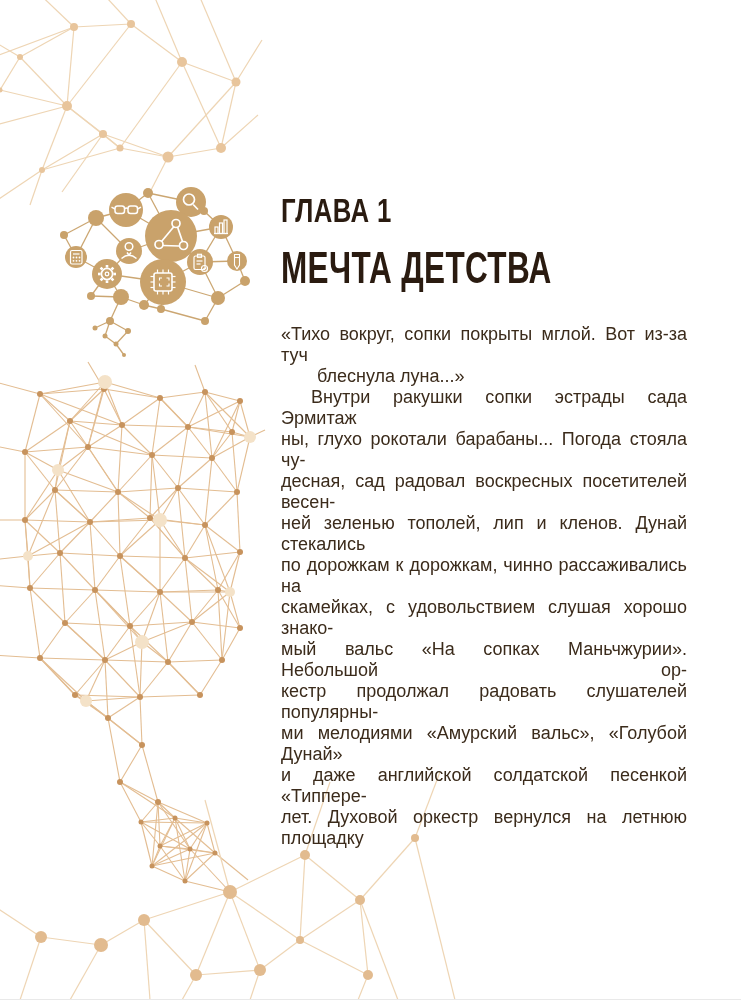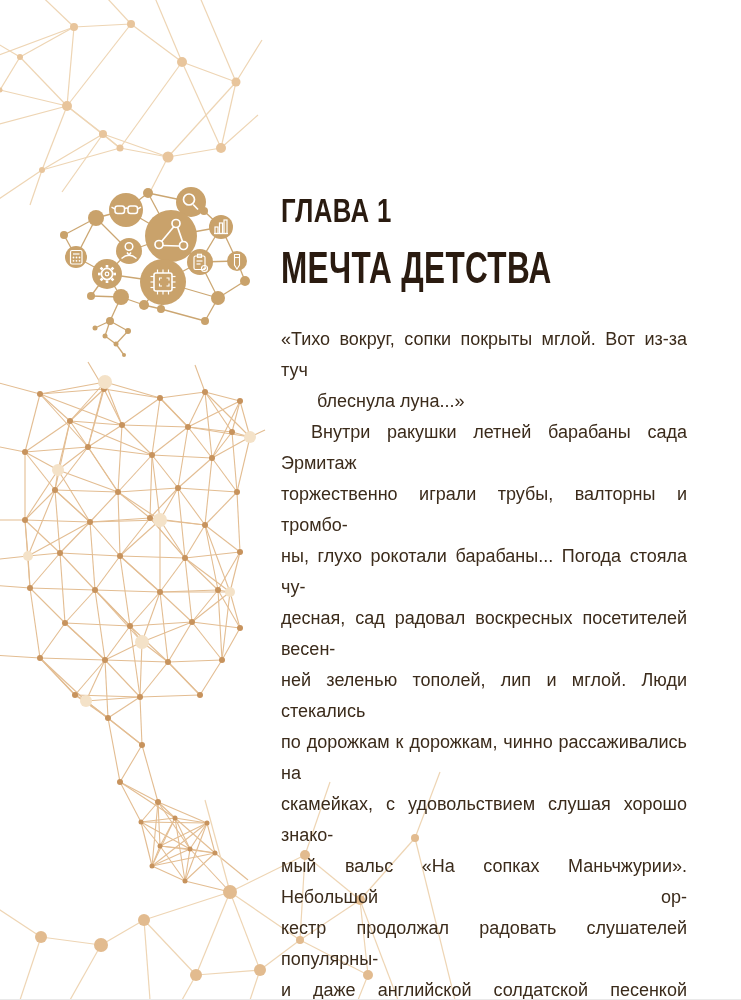"«Тихо вокруг, сопки покрыты мглой." .bline { line-height: 31px -> 21px }
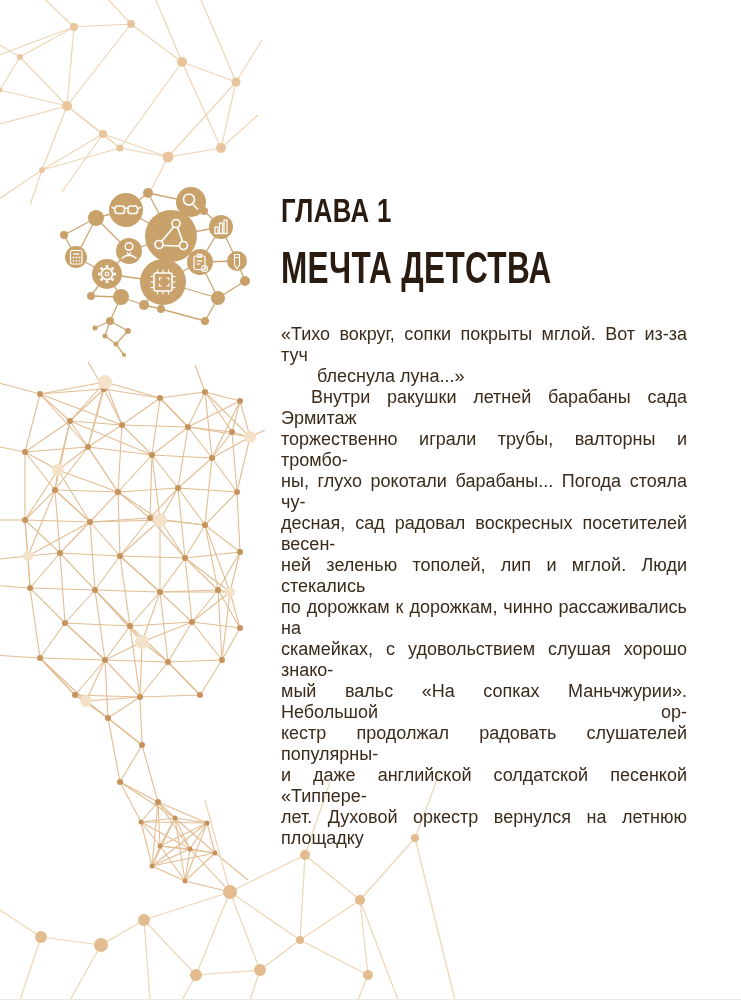"Внутри ракушки летней барабаны сада" div.bline { text: летней барабаны -> сопки эстрады }
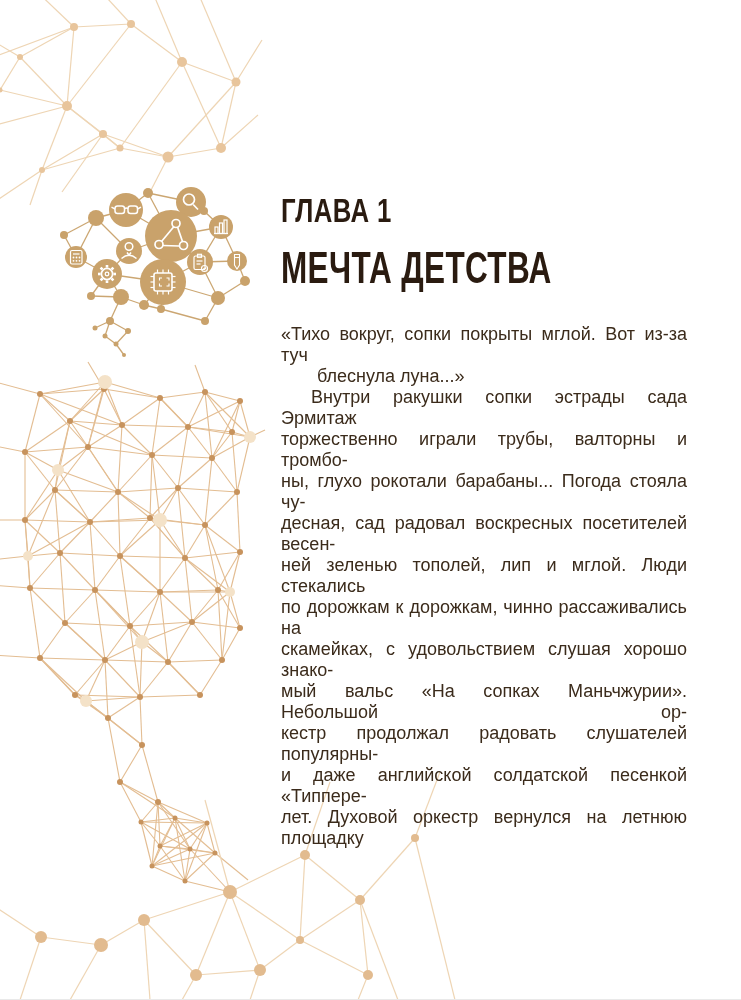"торжественно играли трубы, валторны и" div.bline { html: <div>торжественно играли трубы, валторны и тромбо-</div> -> none }
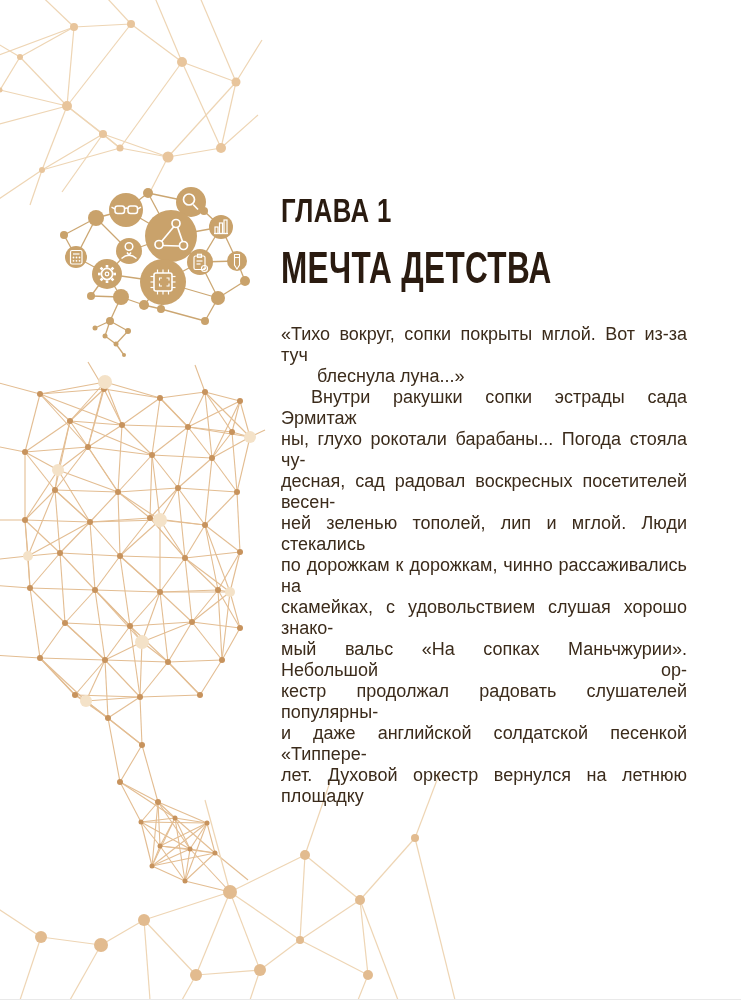"ней зеленью тополей, лип и" div.bline { text: мглой. Люди -> кленов. Дунай }
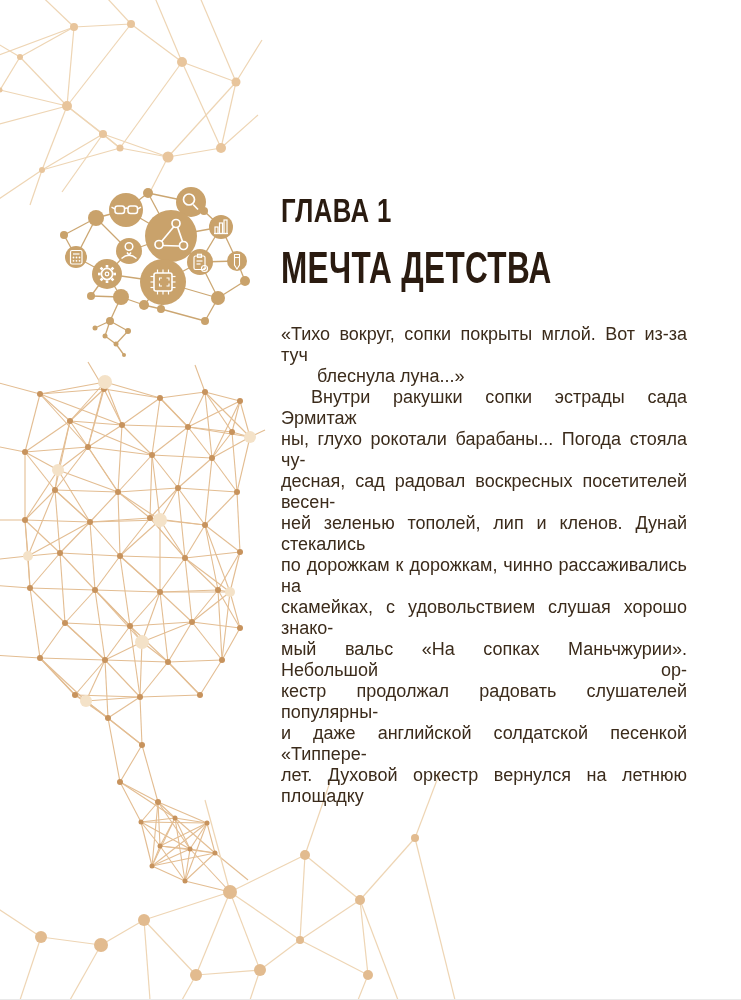"ми мелодиями «Амурский вальс», «Голубой" div.bline { html: none -> <div>ми мелодиями «Амурский вальс», «Голубой Дунай»</div> }
